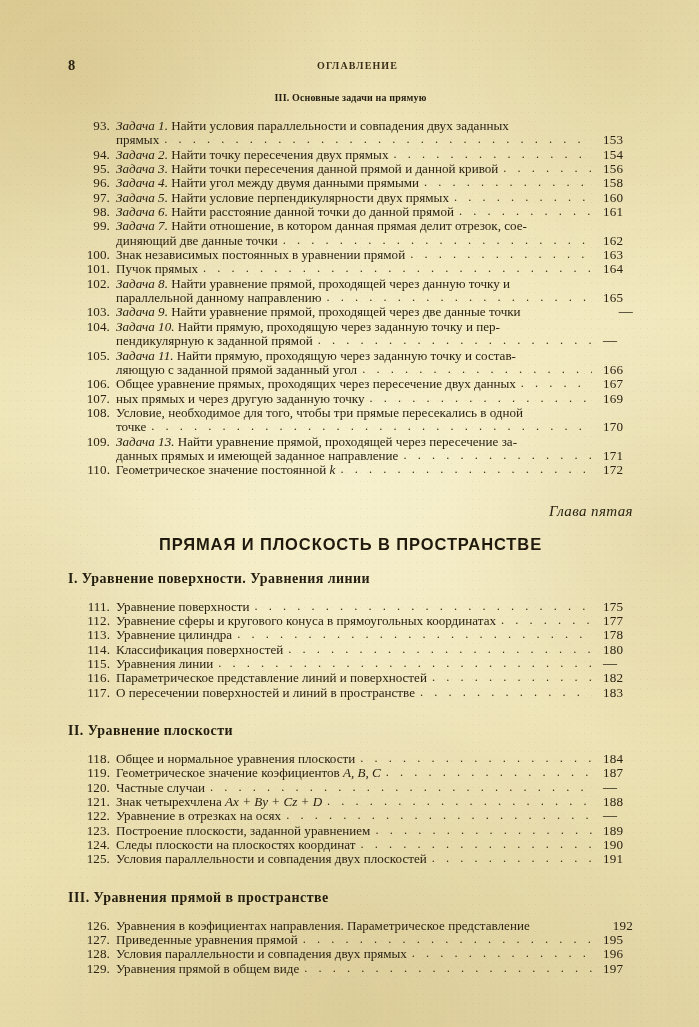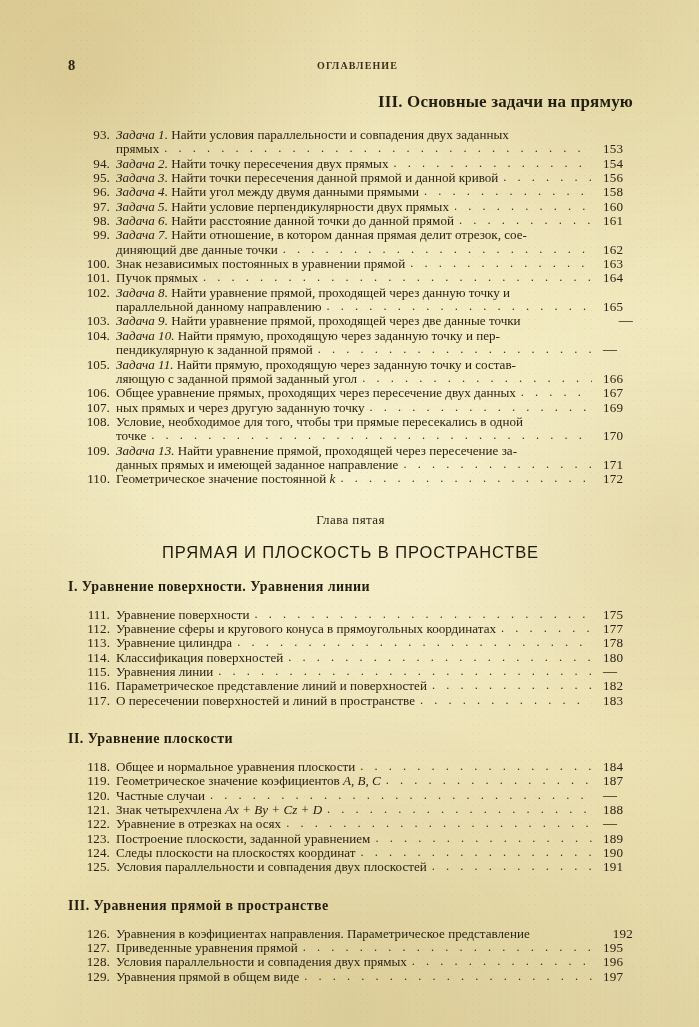"III. Основные задачи на прямую" .sec-head { font-size: 17px -> 10px; text-align: right -> center }
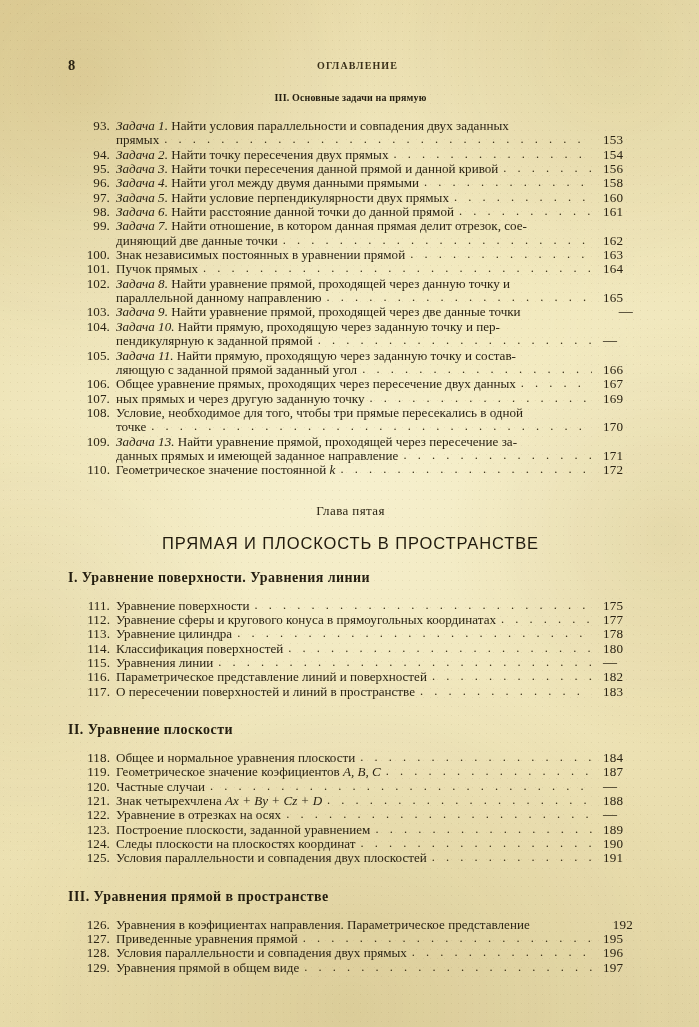"Глава пятая" .chap-label { font-size: 13px -> 15px; font-style: none -> italic; text-align: center -> right }
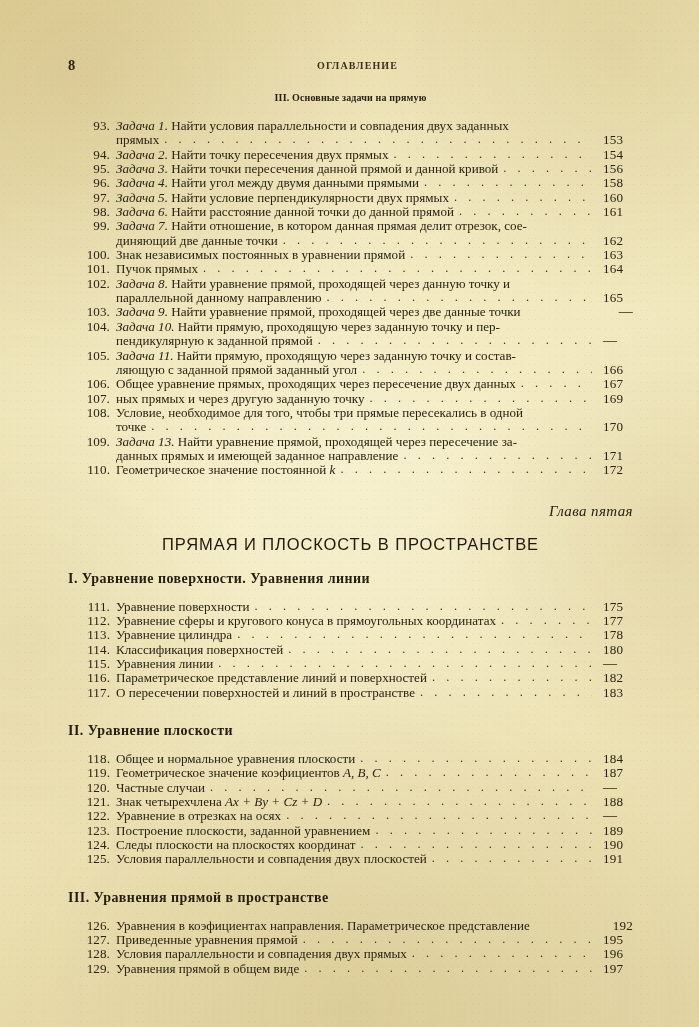"ПРЯМАЯ И ПЛОСКОСТЬ В ПРОСТРАНСТВЕ" .chap-title { font-weight: normal -> bold }
